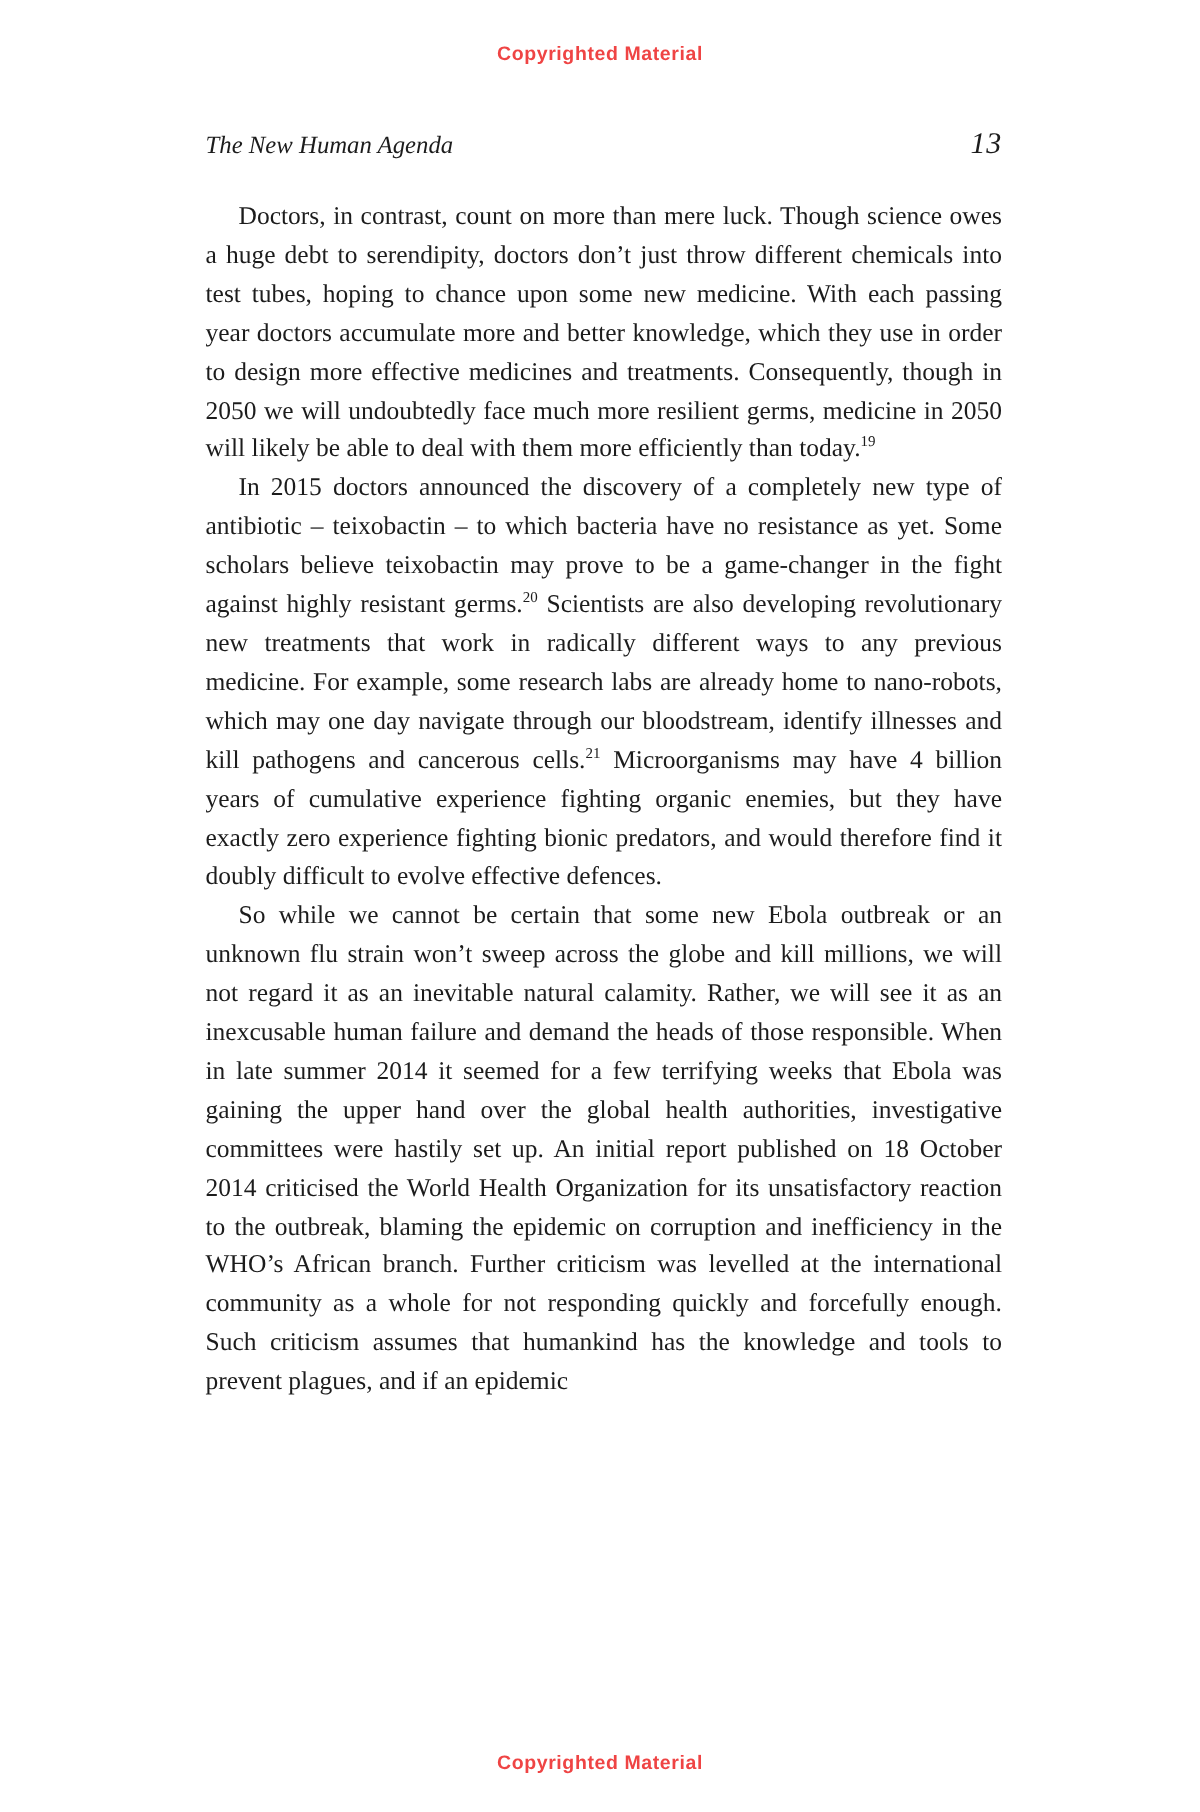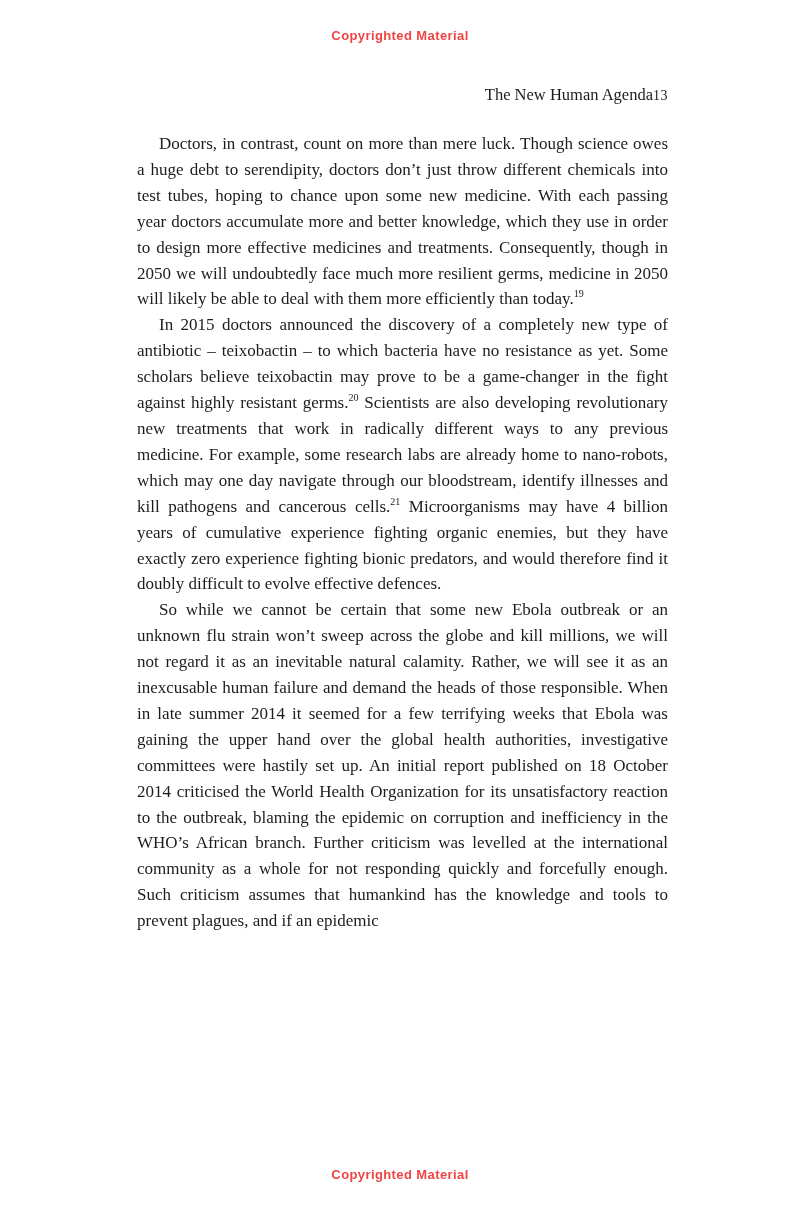"The New Human Agenda" .running-head { font-style: none -> italic; justify-content: flex-end -> space-between }
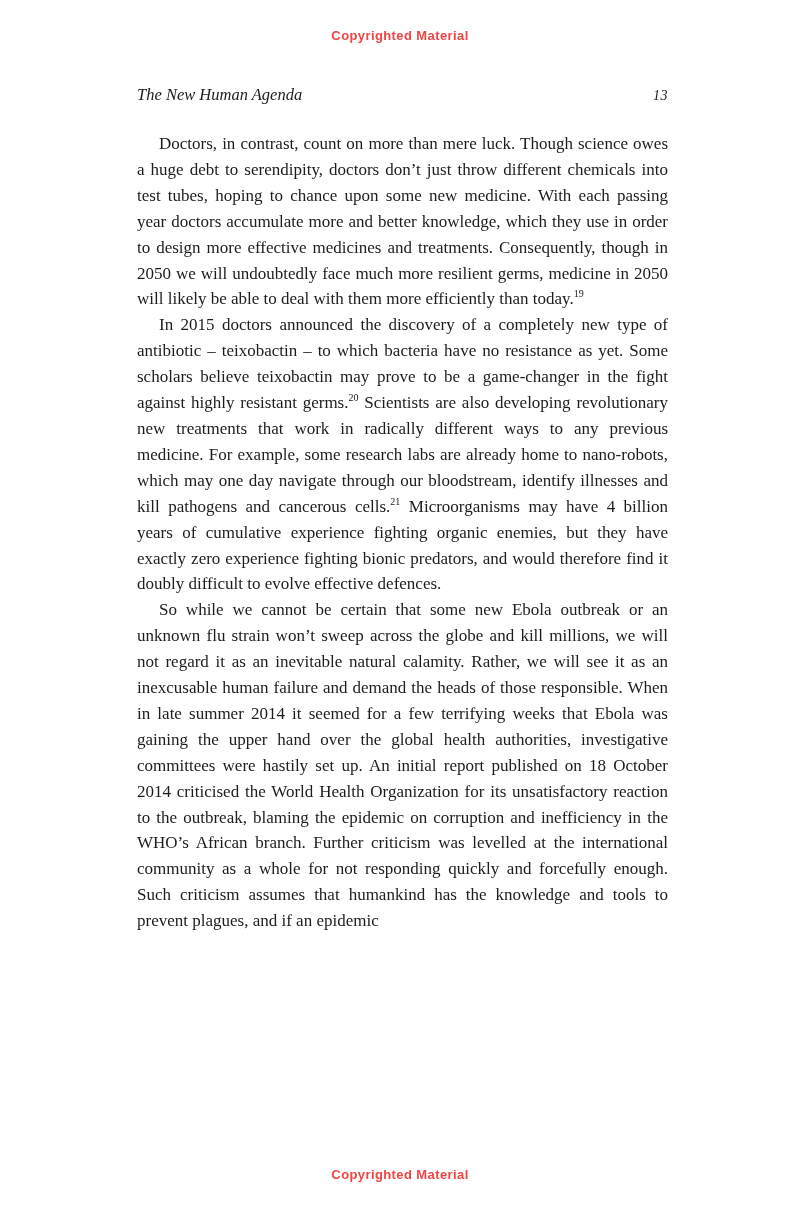"13" .running-head .page-number { font-size: 14px -> 20px }
